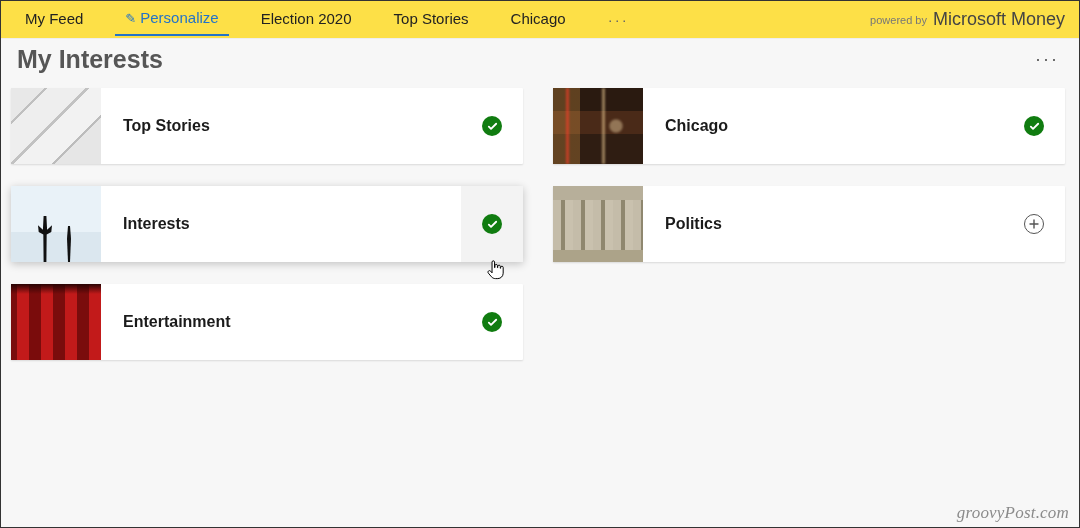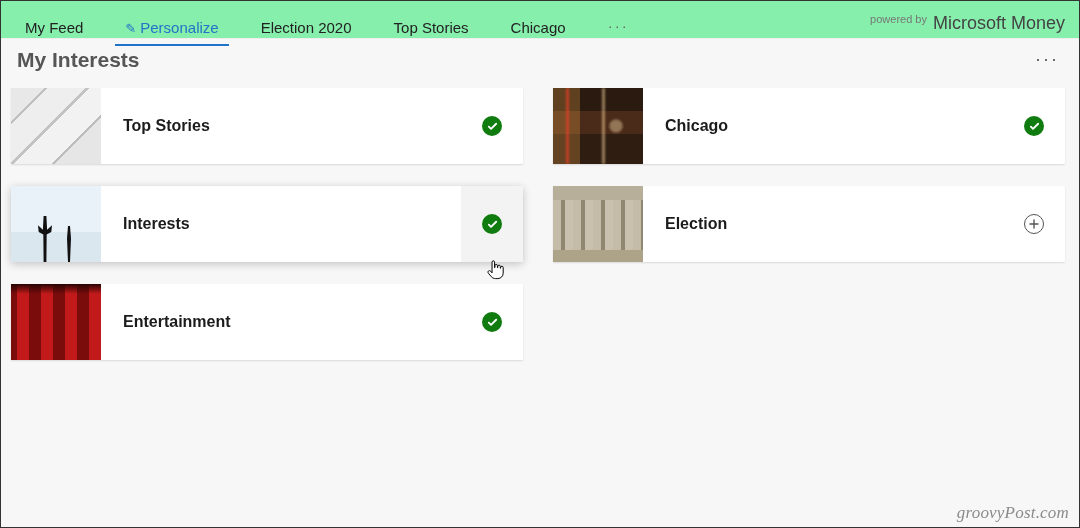"My Feed" .topbar { align-items: flex-start -> center; background: #86efac -> #fde047 }
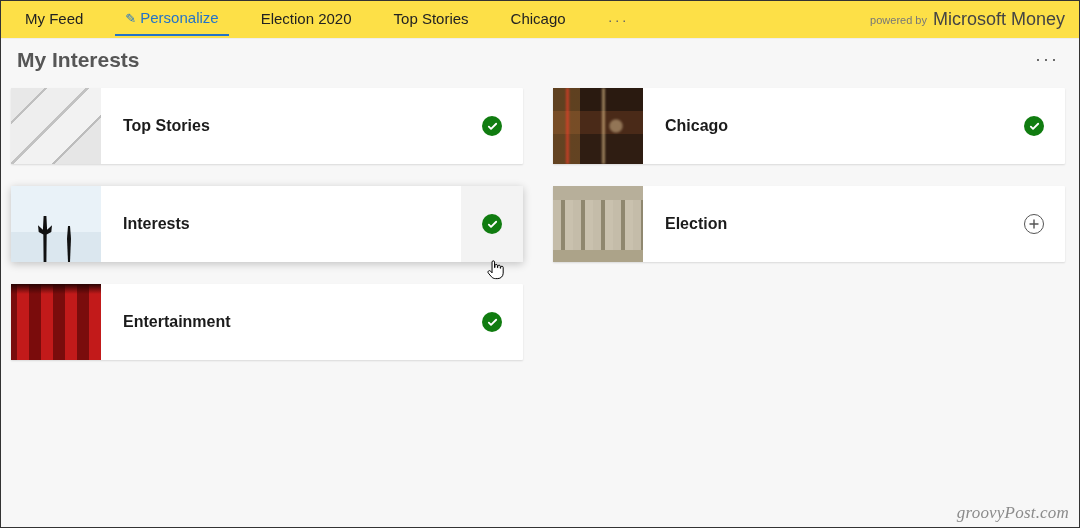"My Interests" .heading-row h1 { font-size: 21px -> 25px }
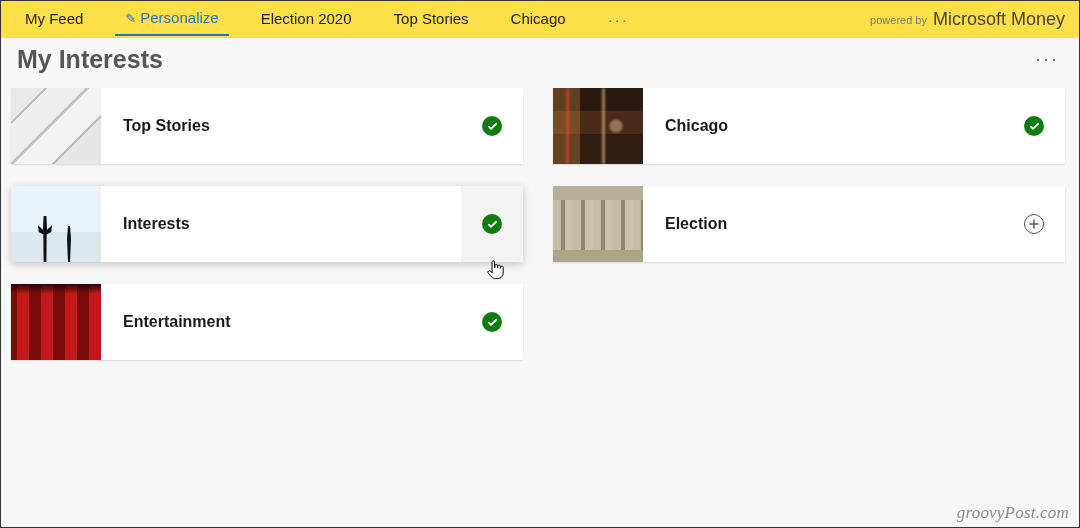"Election" div.title { text: Election -> Politics }
